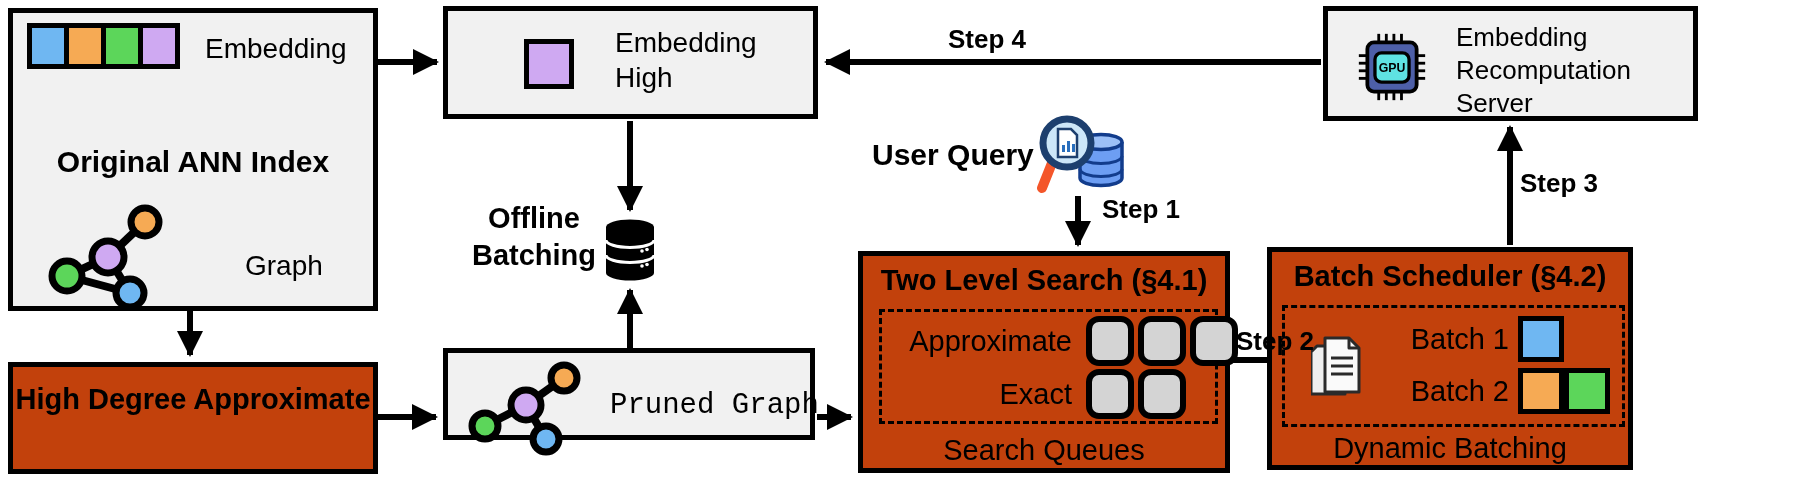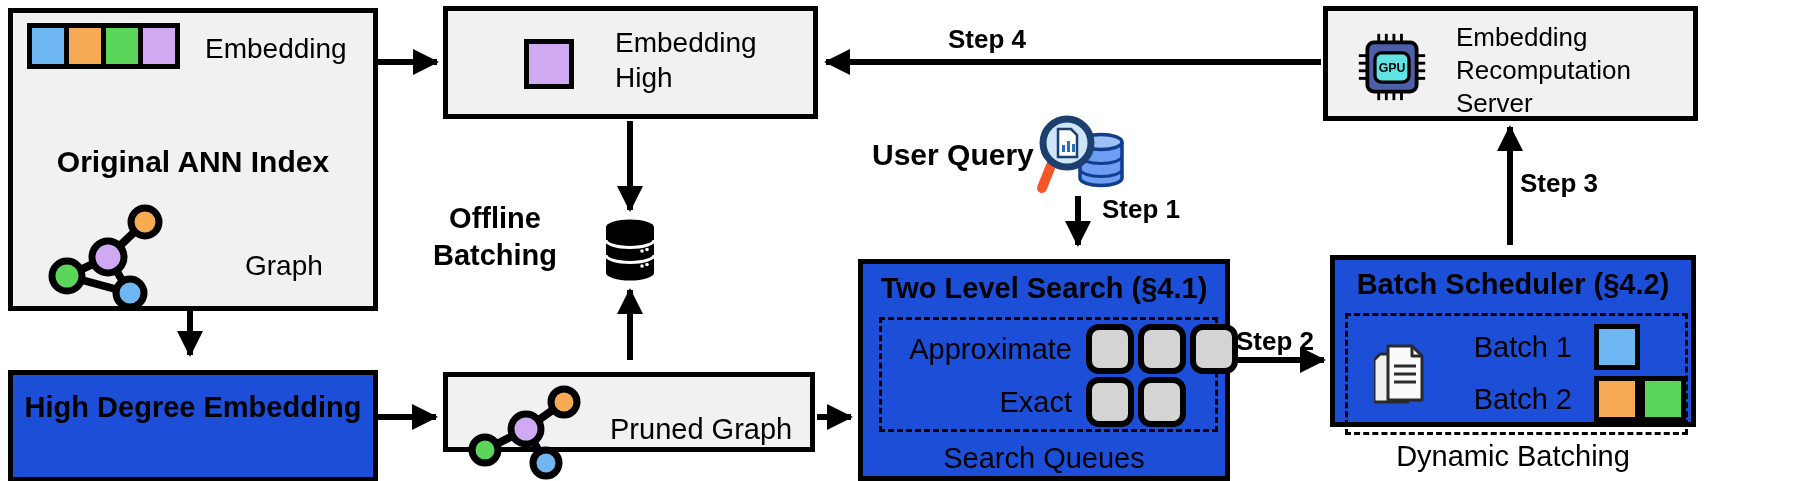"Offline" div.abs { left: 420px -> 459px }
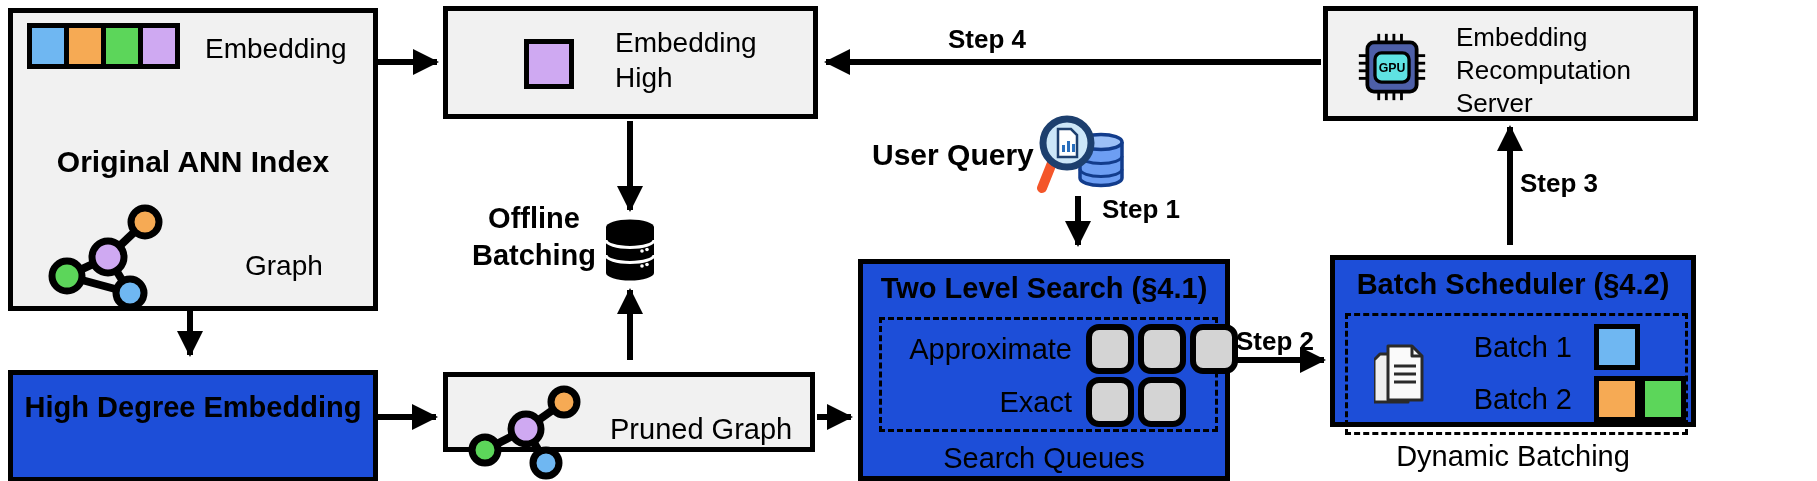"Two Level Search (§4.1)" .fill-gray { background: #1d4ed8 -> #c2410c; margin-top: 8px -> none }
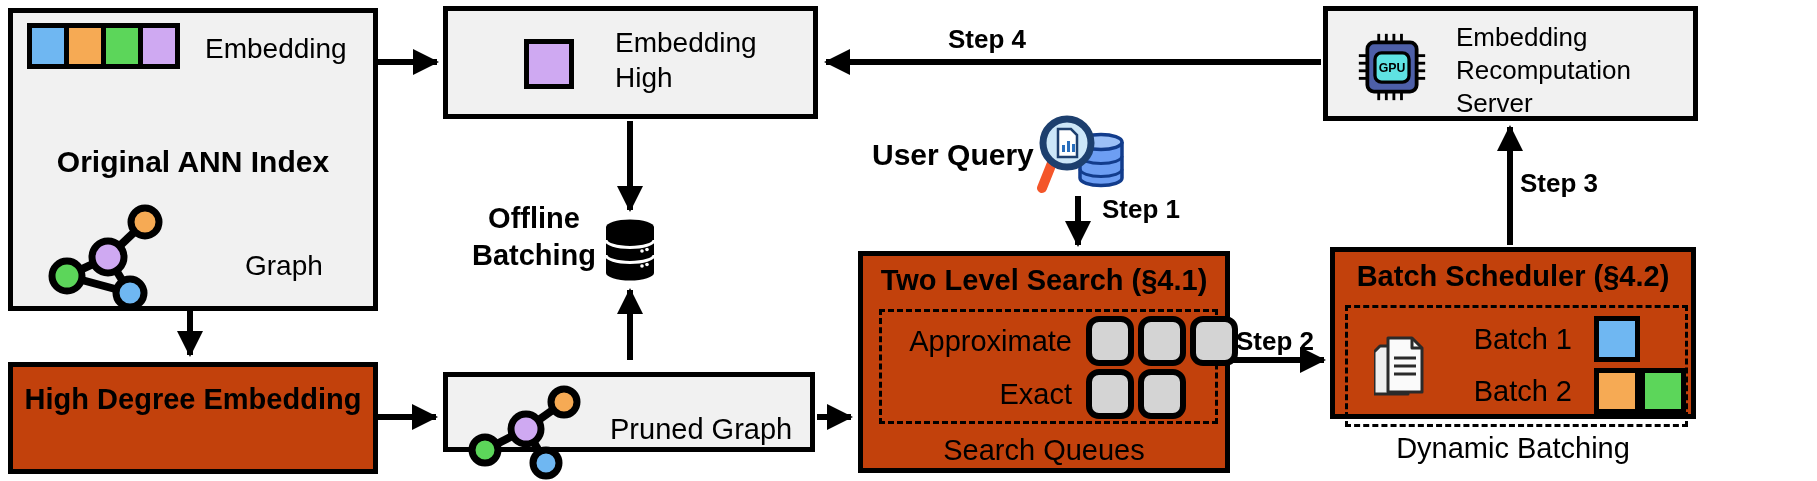"Batch Scheduler (§4.2)" div.box { height: 172px -> 223px; left: 1330px -> 1267px }
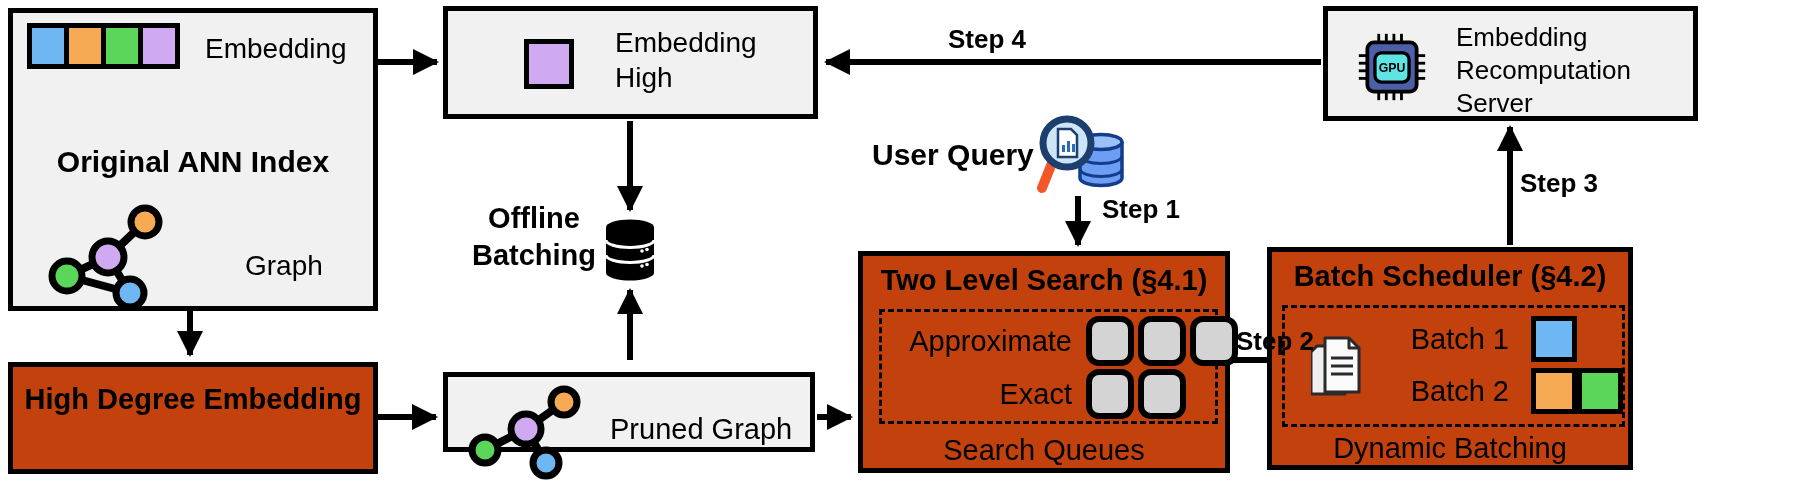"Batch 1" .blabel { padding-right: 22px -> 9px }
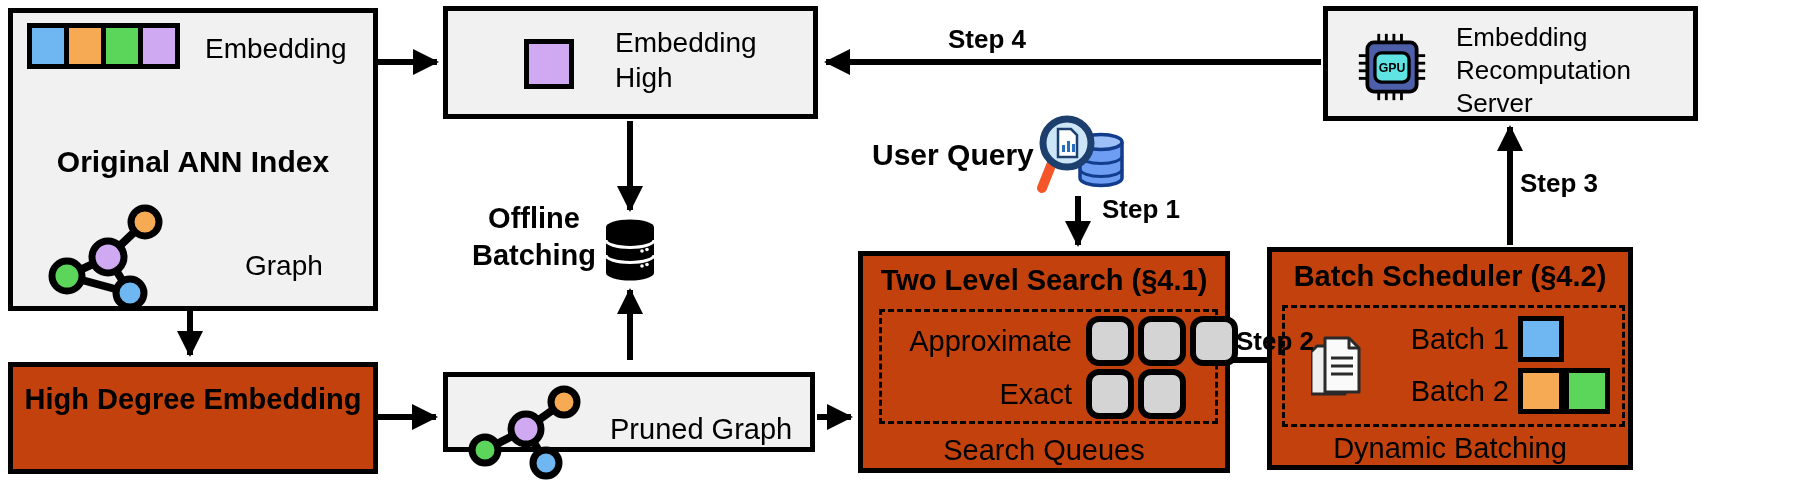"High Degree Embedding" div { text: Embedding -> Approximate }
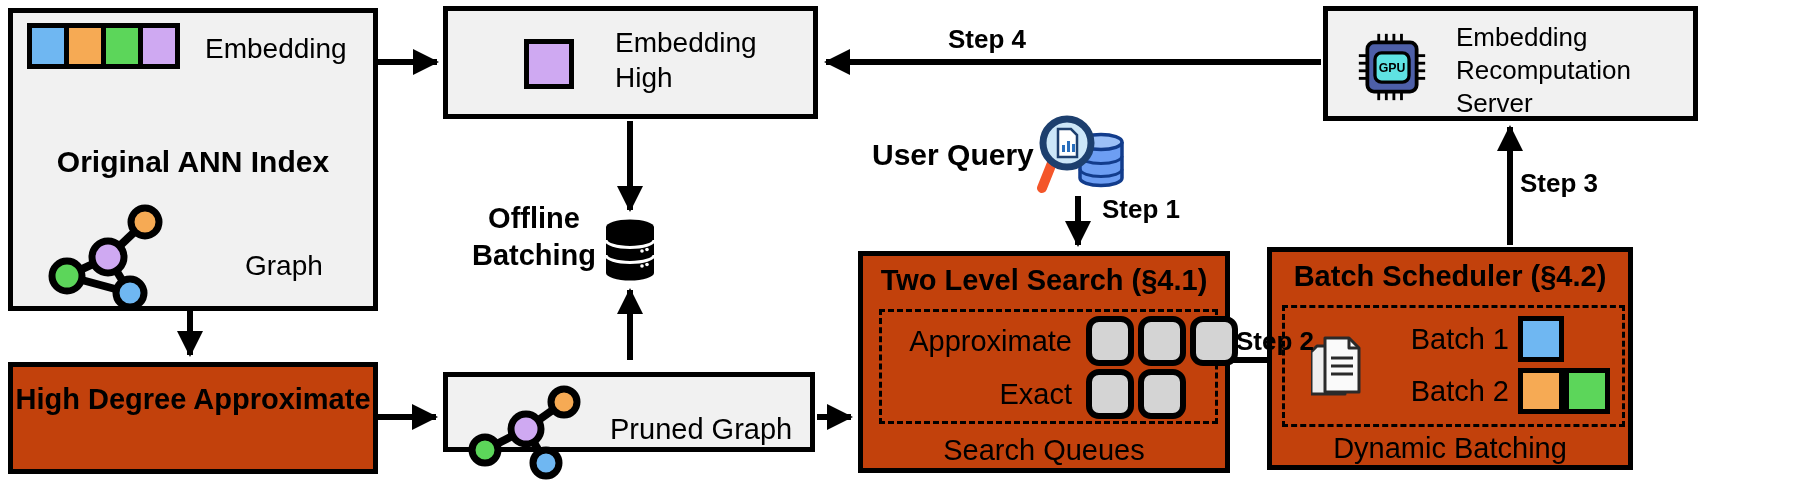"Pruned Graph" div.box { font-family: none -> Liberation Mono, monospace; height: 80px -> 92px; top: 372px -> 348px }
